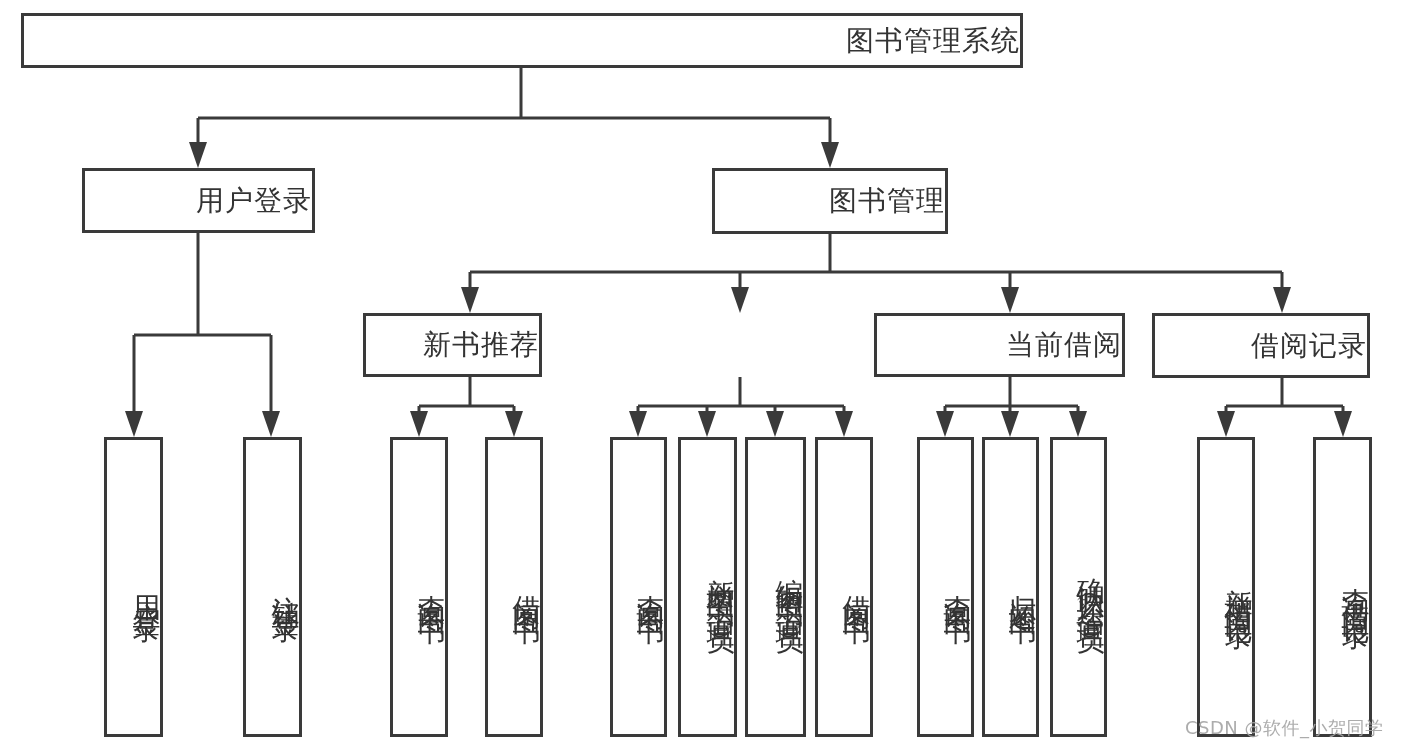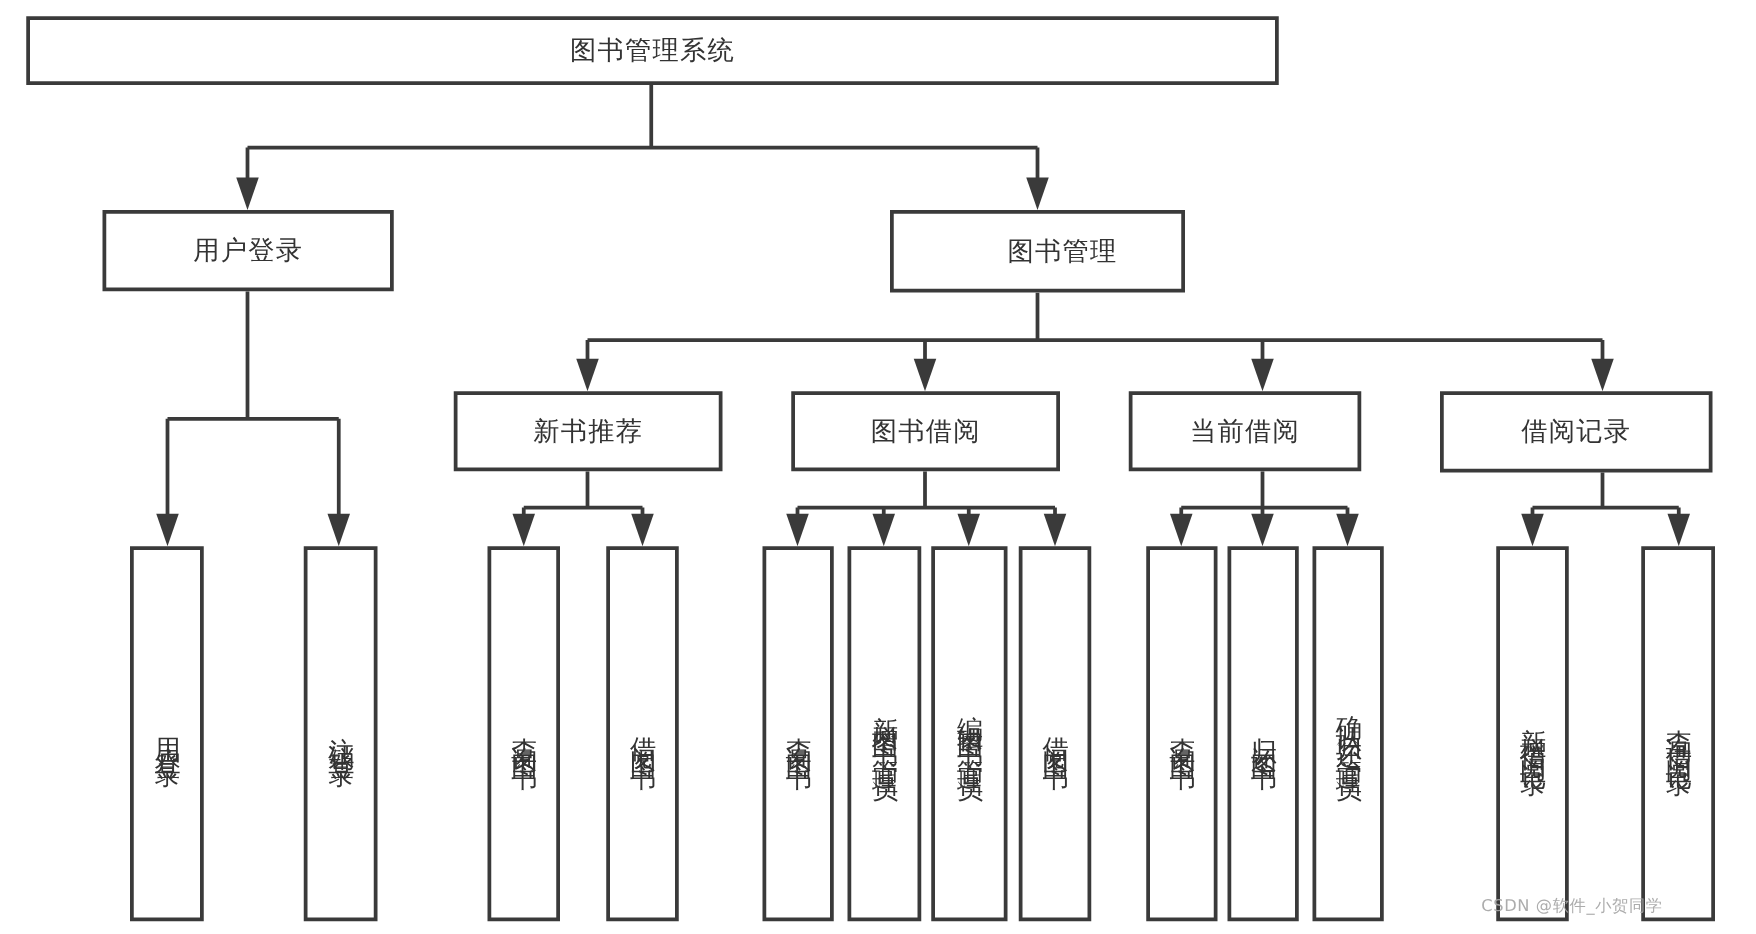"图书管理系统" .box { font-size: 21px -> 28px; justify-content: center -> flex-end }
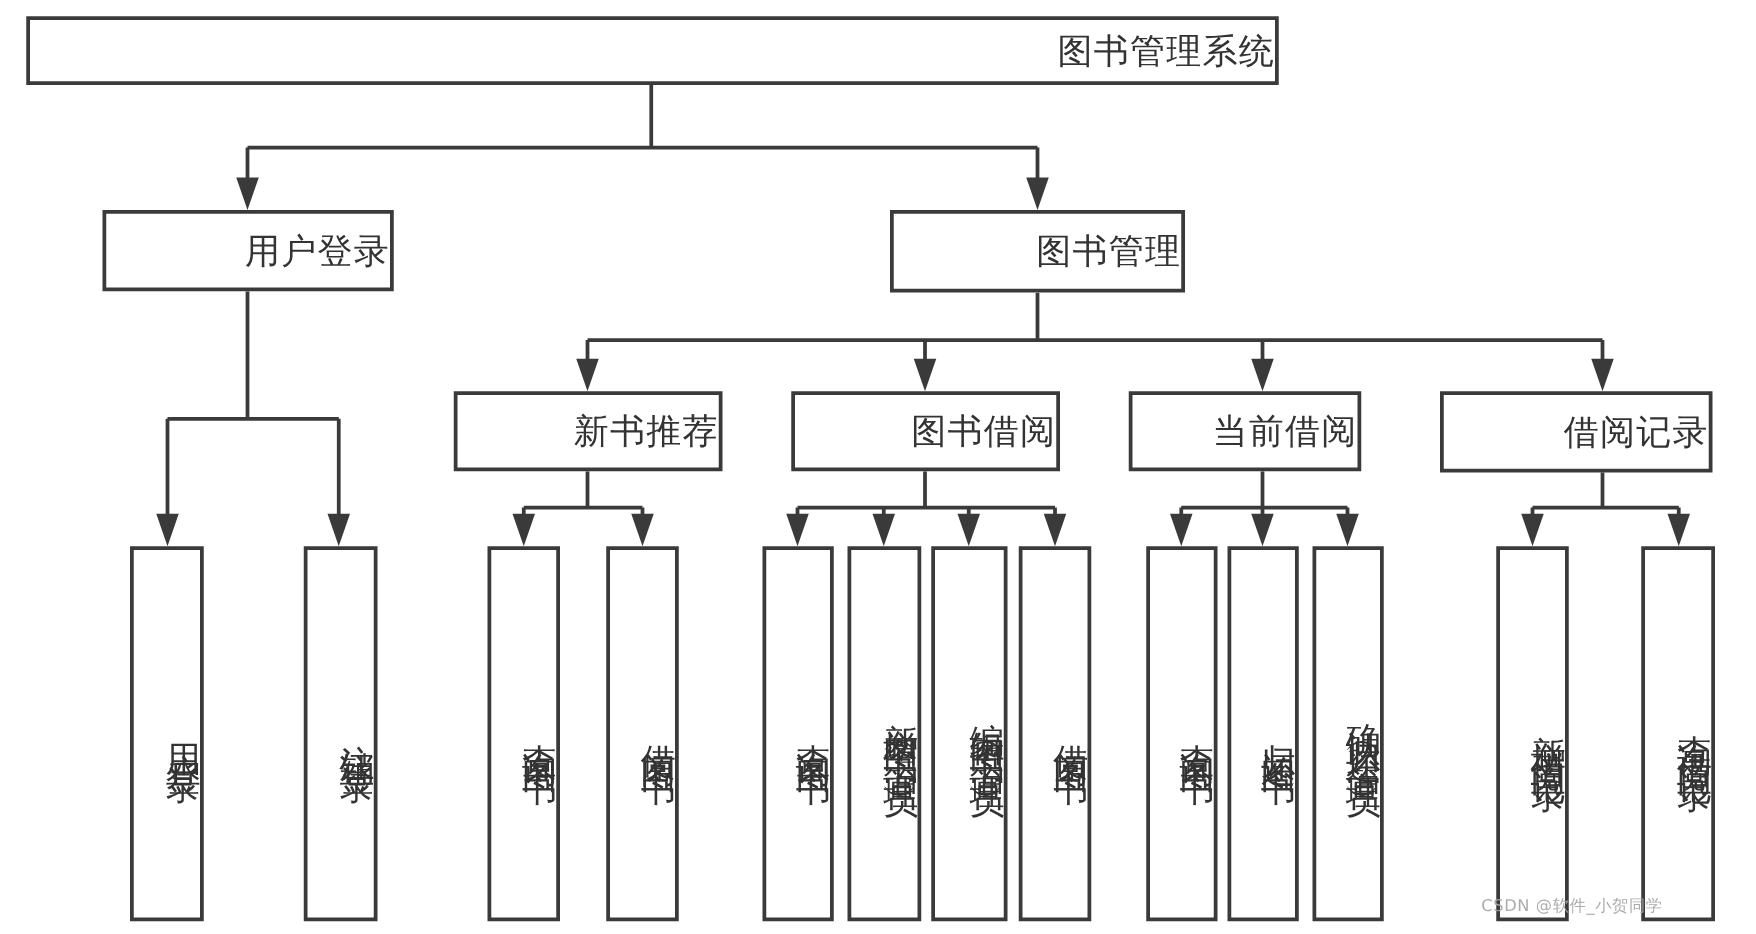"新书推荐" div.box { width: 215px -> 179px }
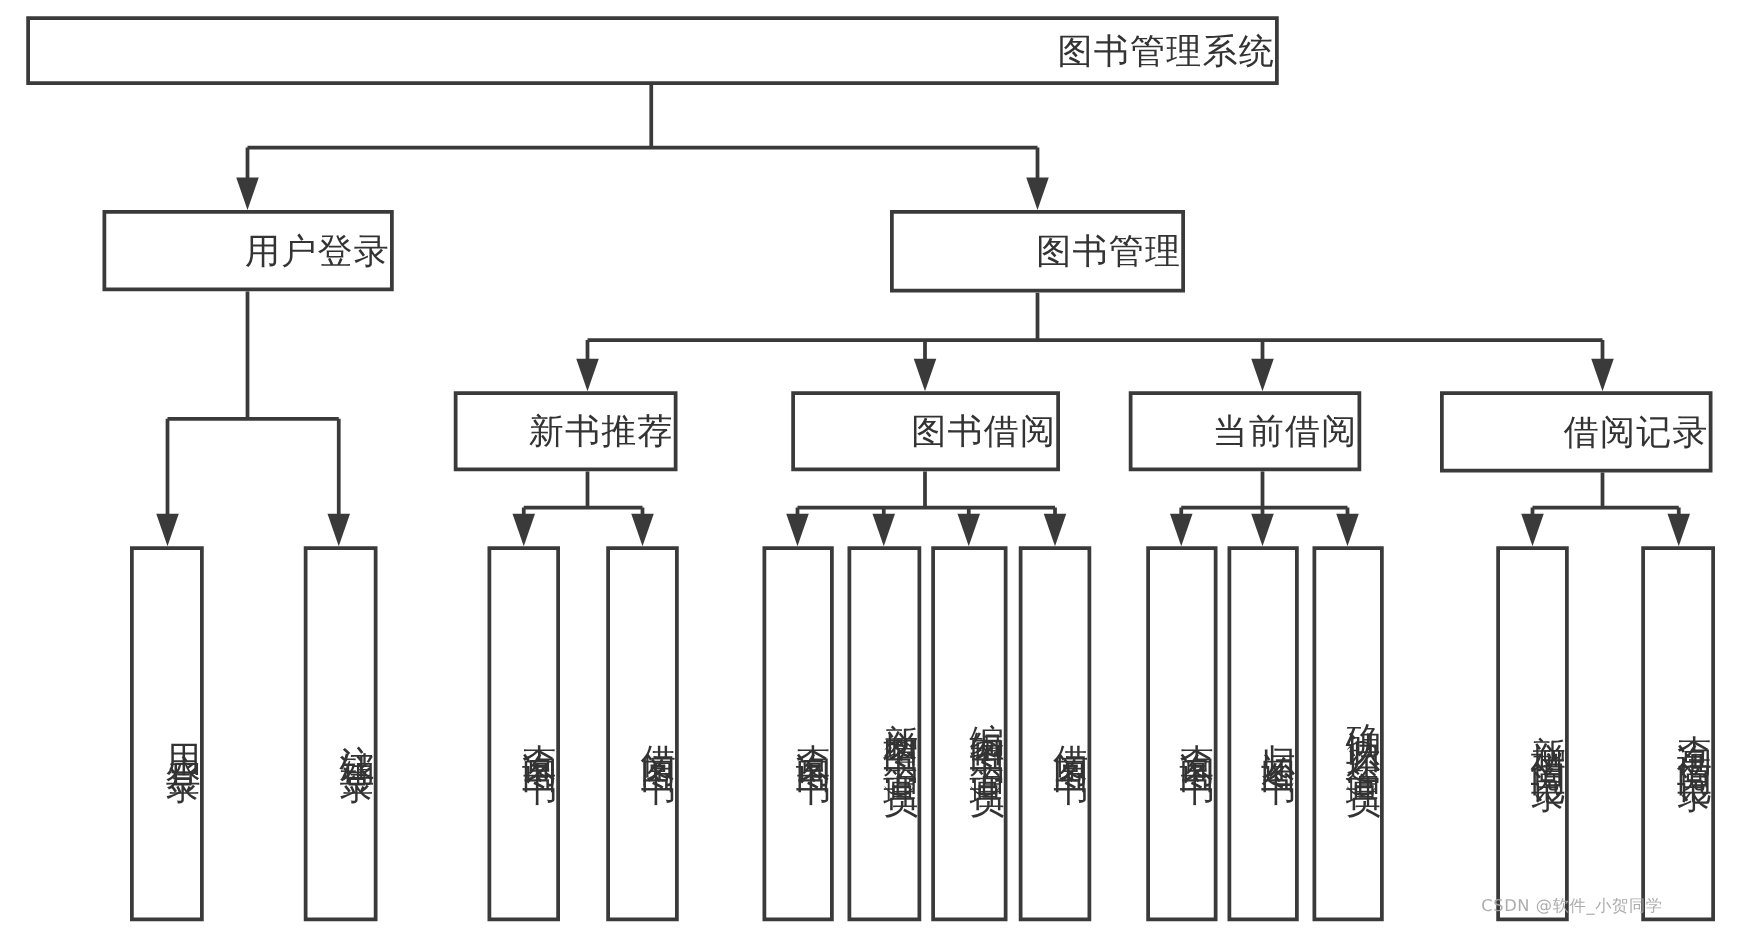"图书借阅" div.box { html: <div> <span>图书借阅</span> </div> -> none }
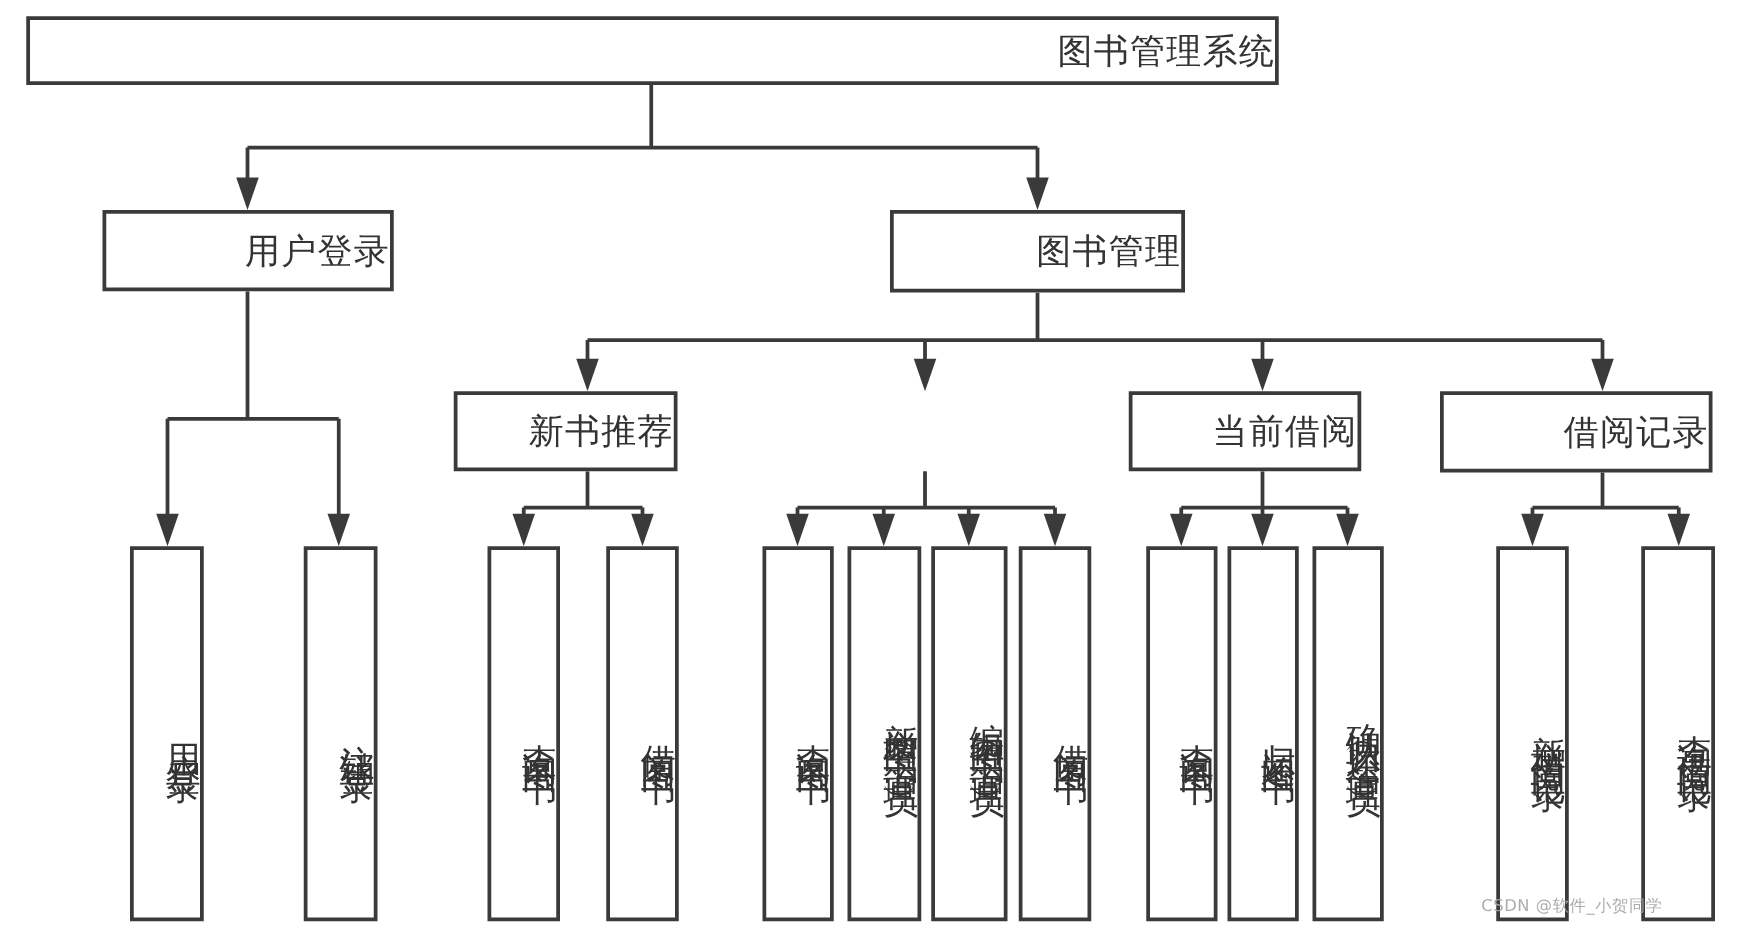"当前借阅" div.box { font-family: none -> Liberation Serif, serif; left: 903px -> 874px; width: 186px -> 251px }
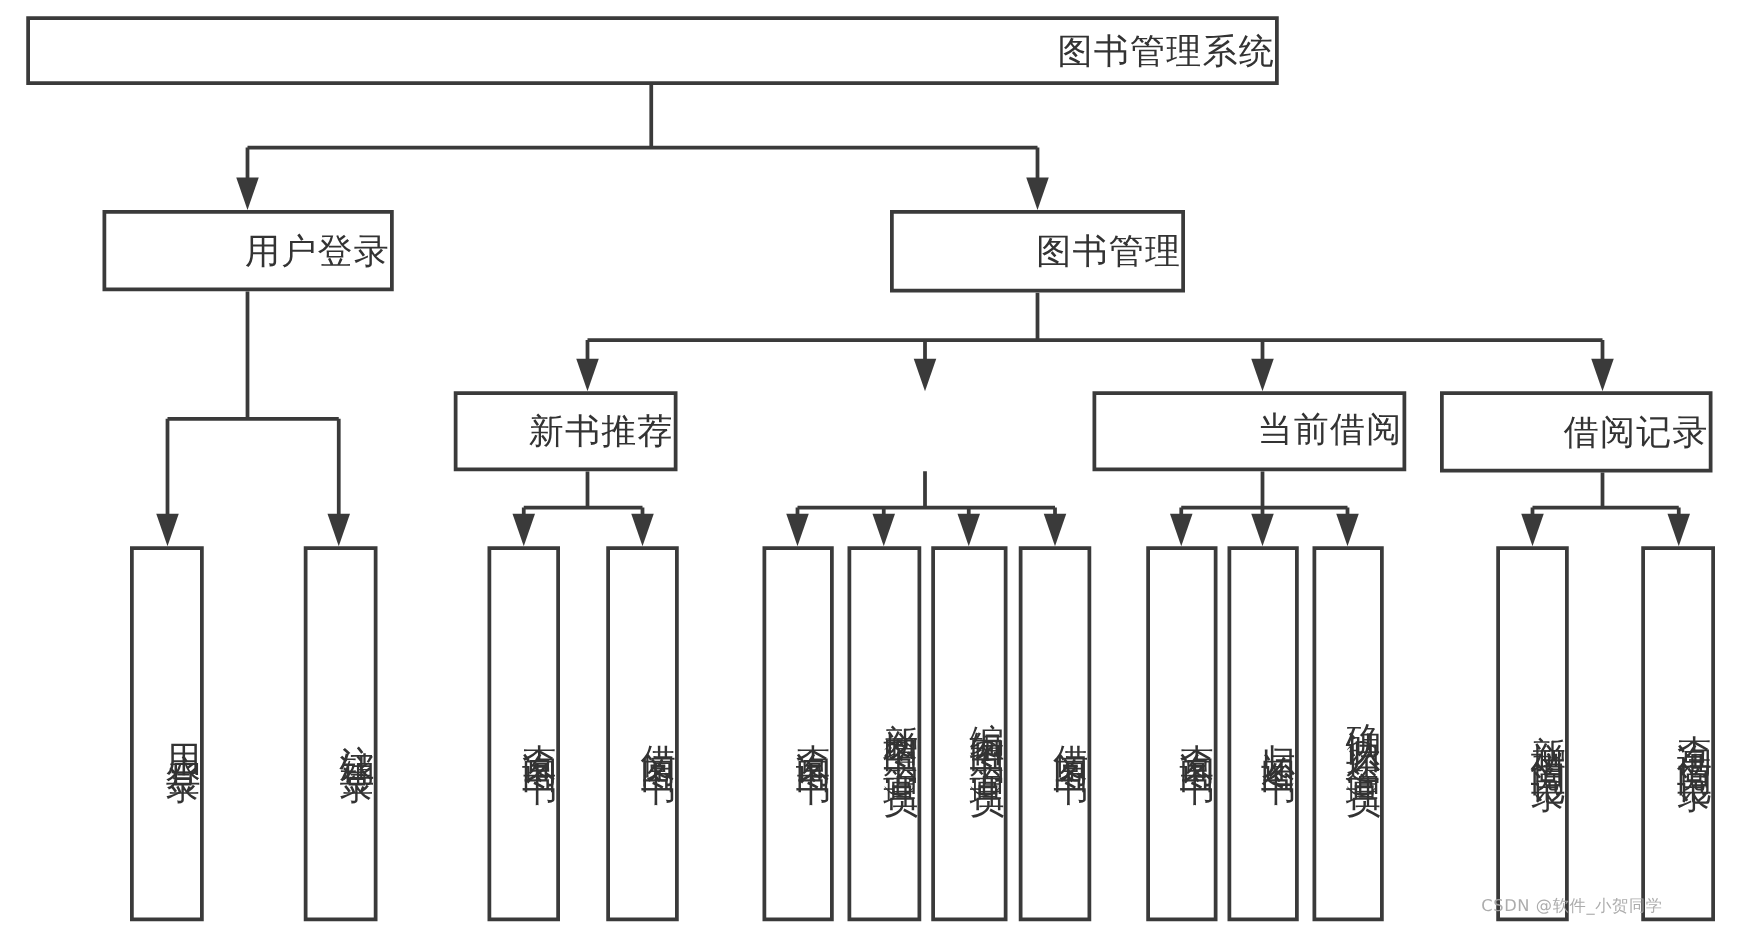"CSDN @软件_小贺同学" .watermark { font-size: 13px -> 18px }
